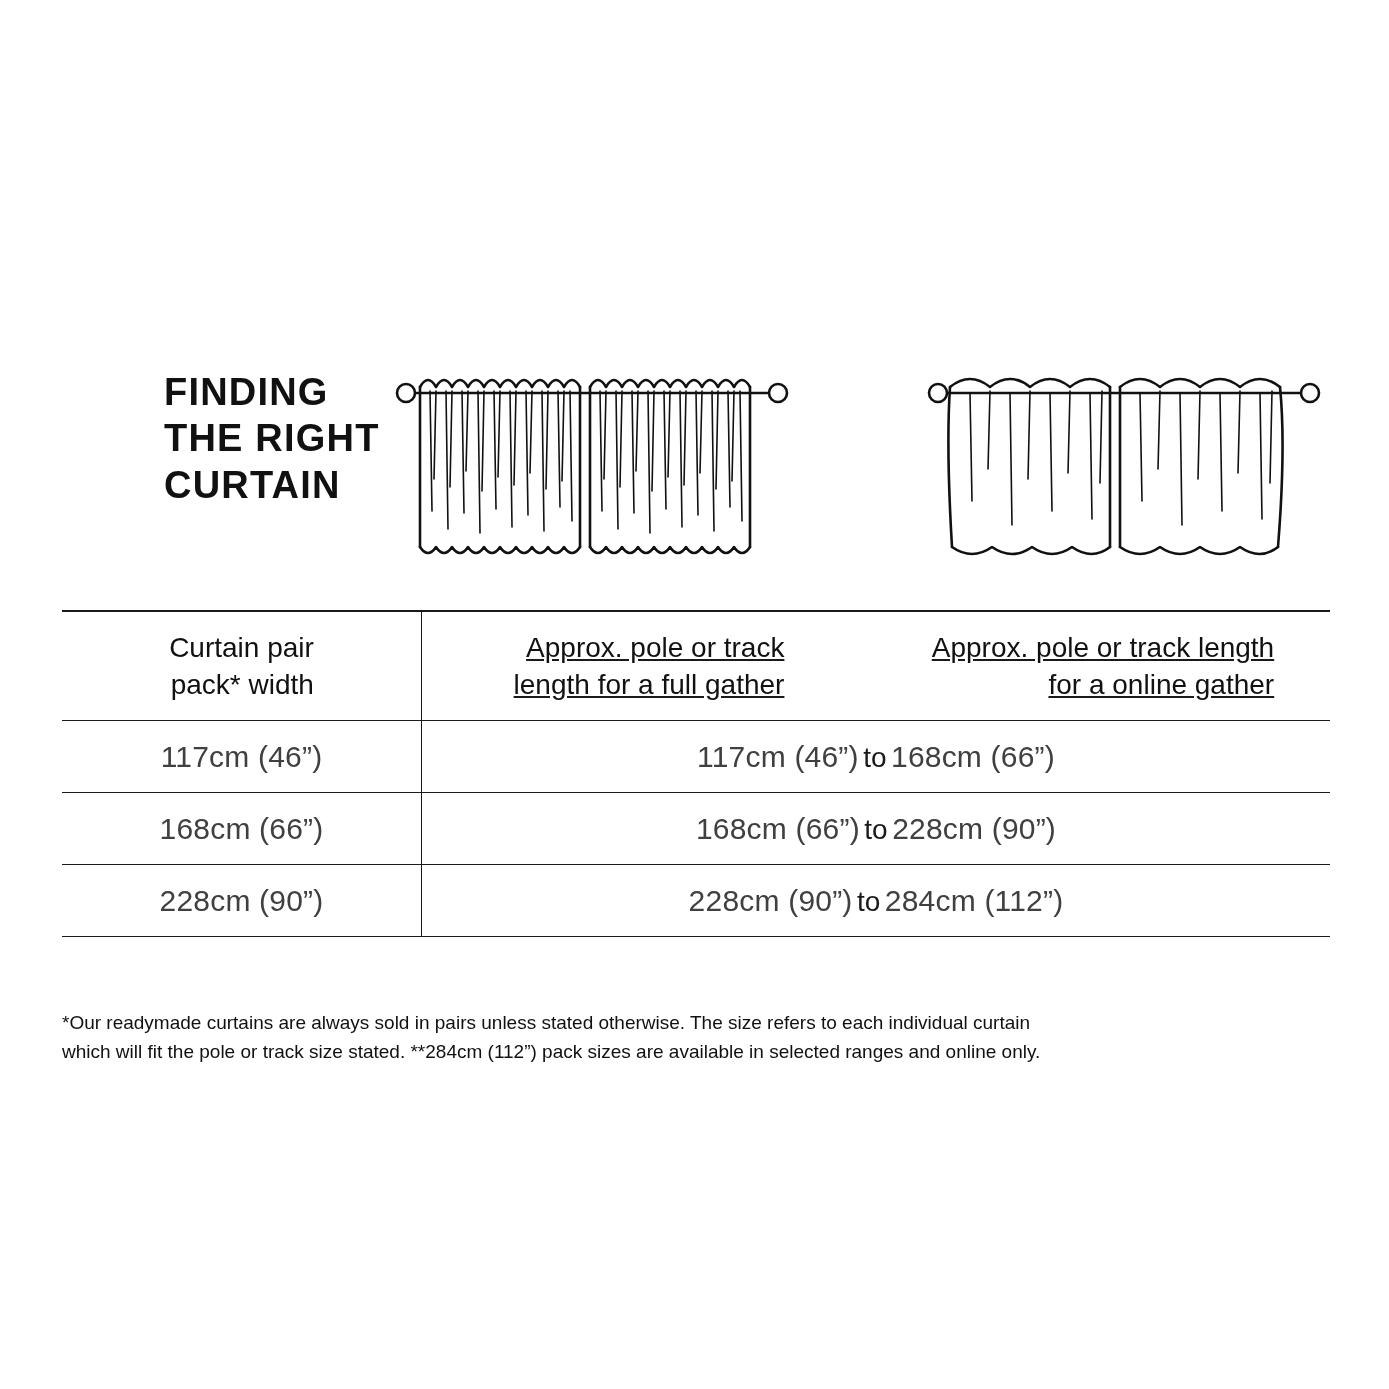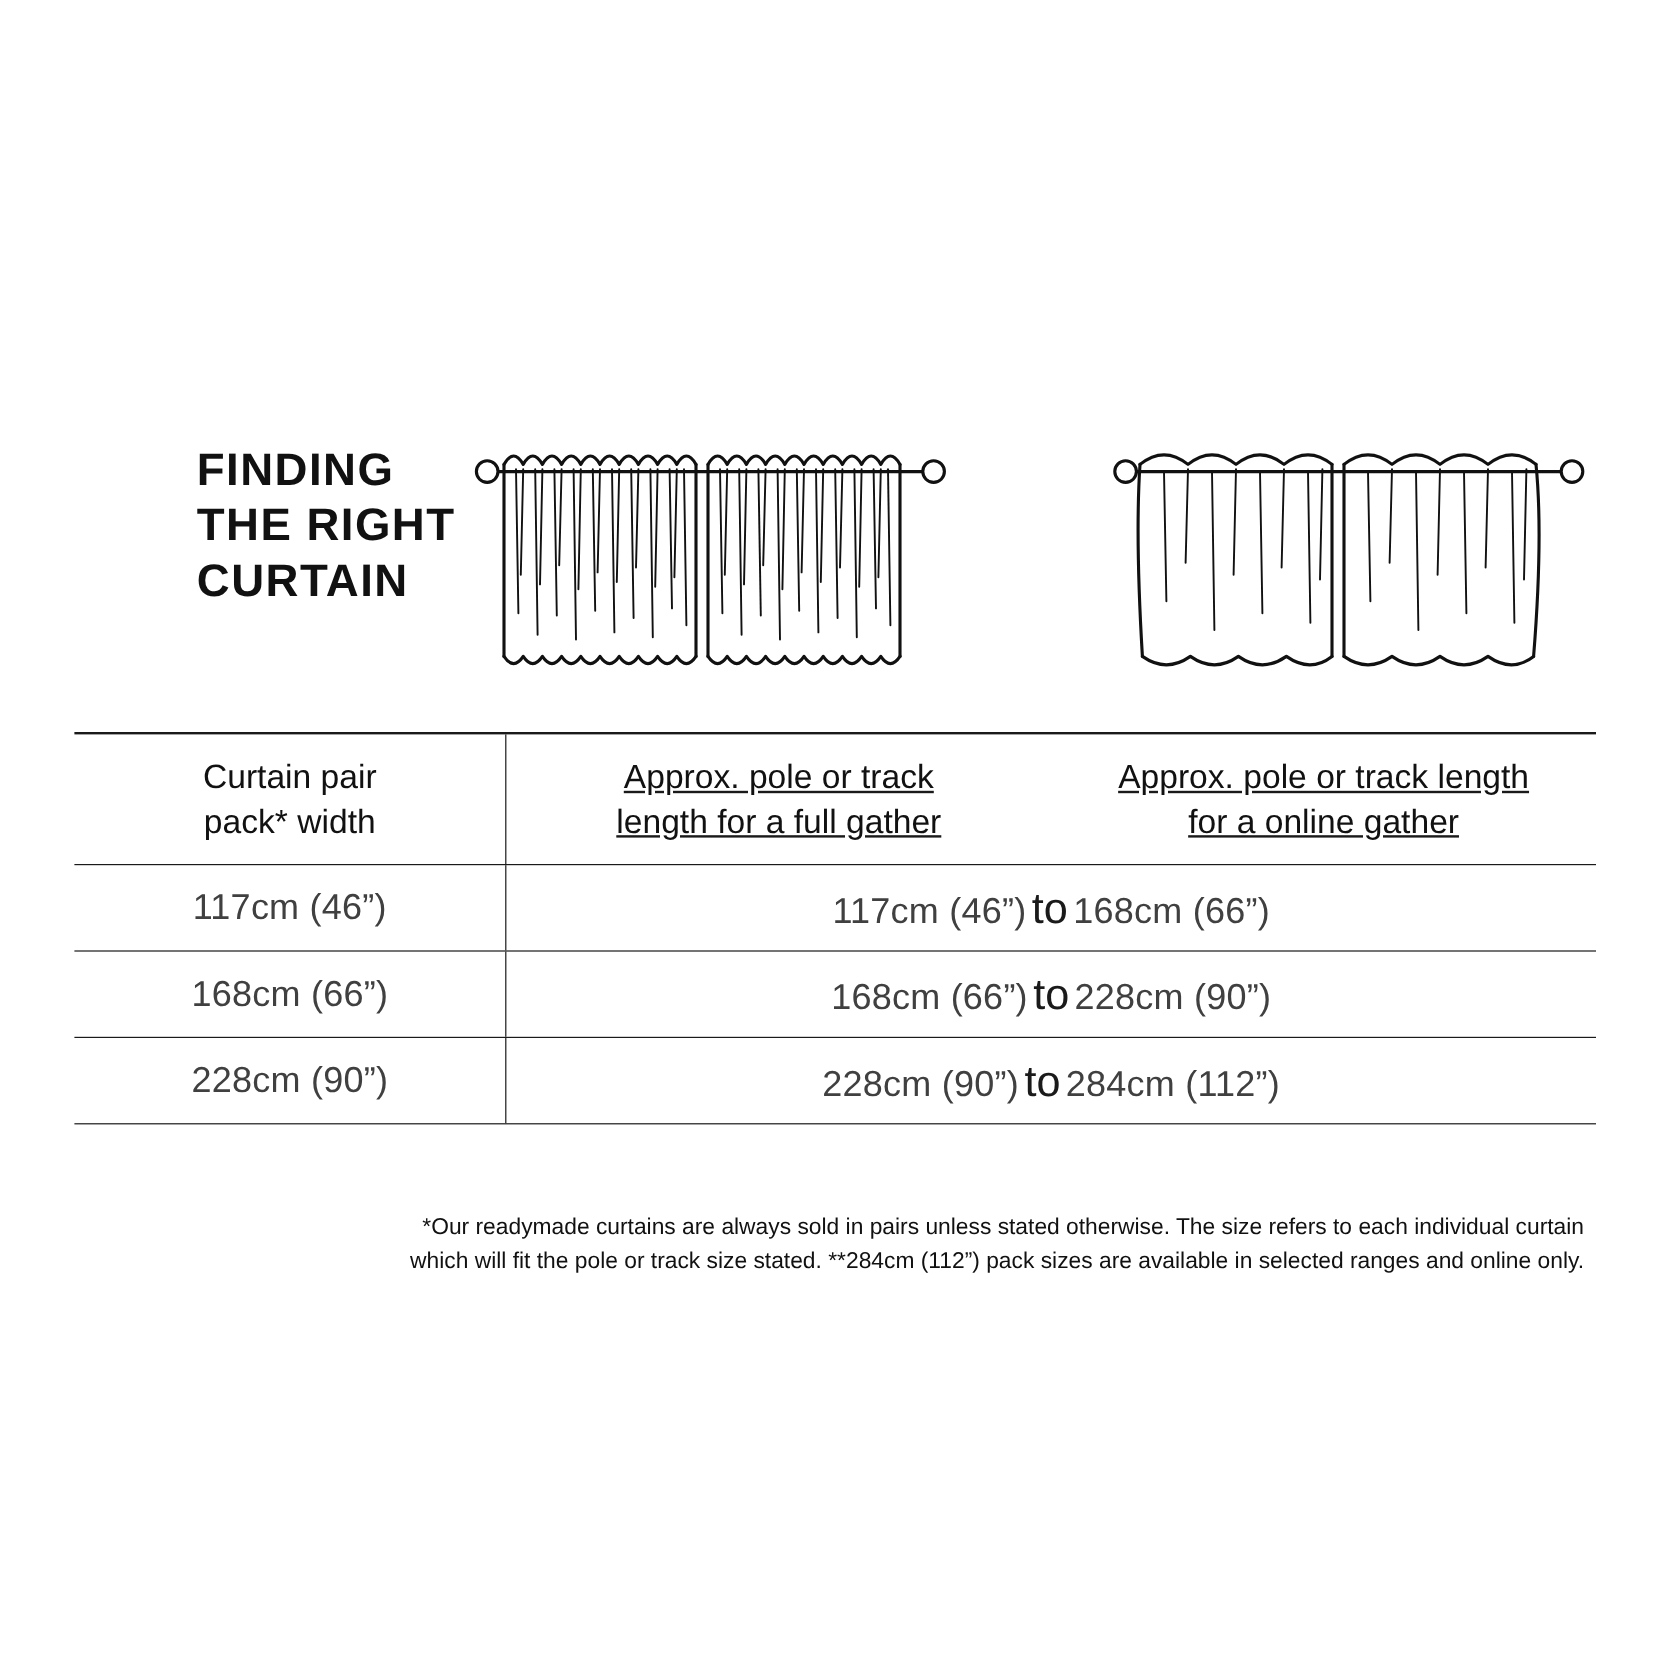"Curtain pair" .head-row .cell div { text-align: none -> right }
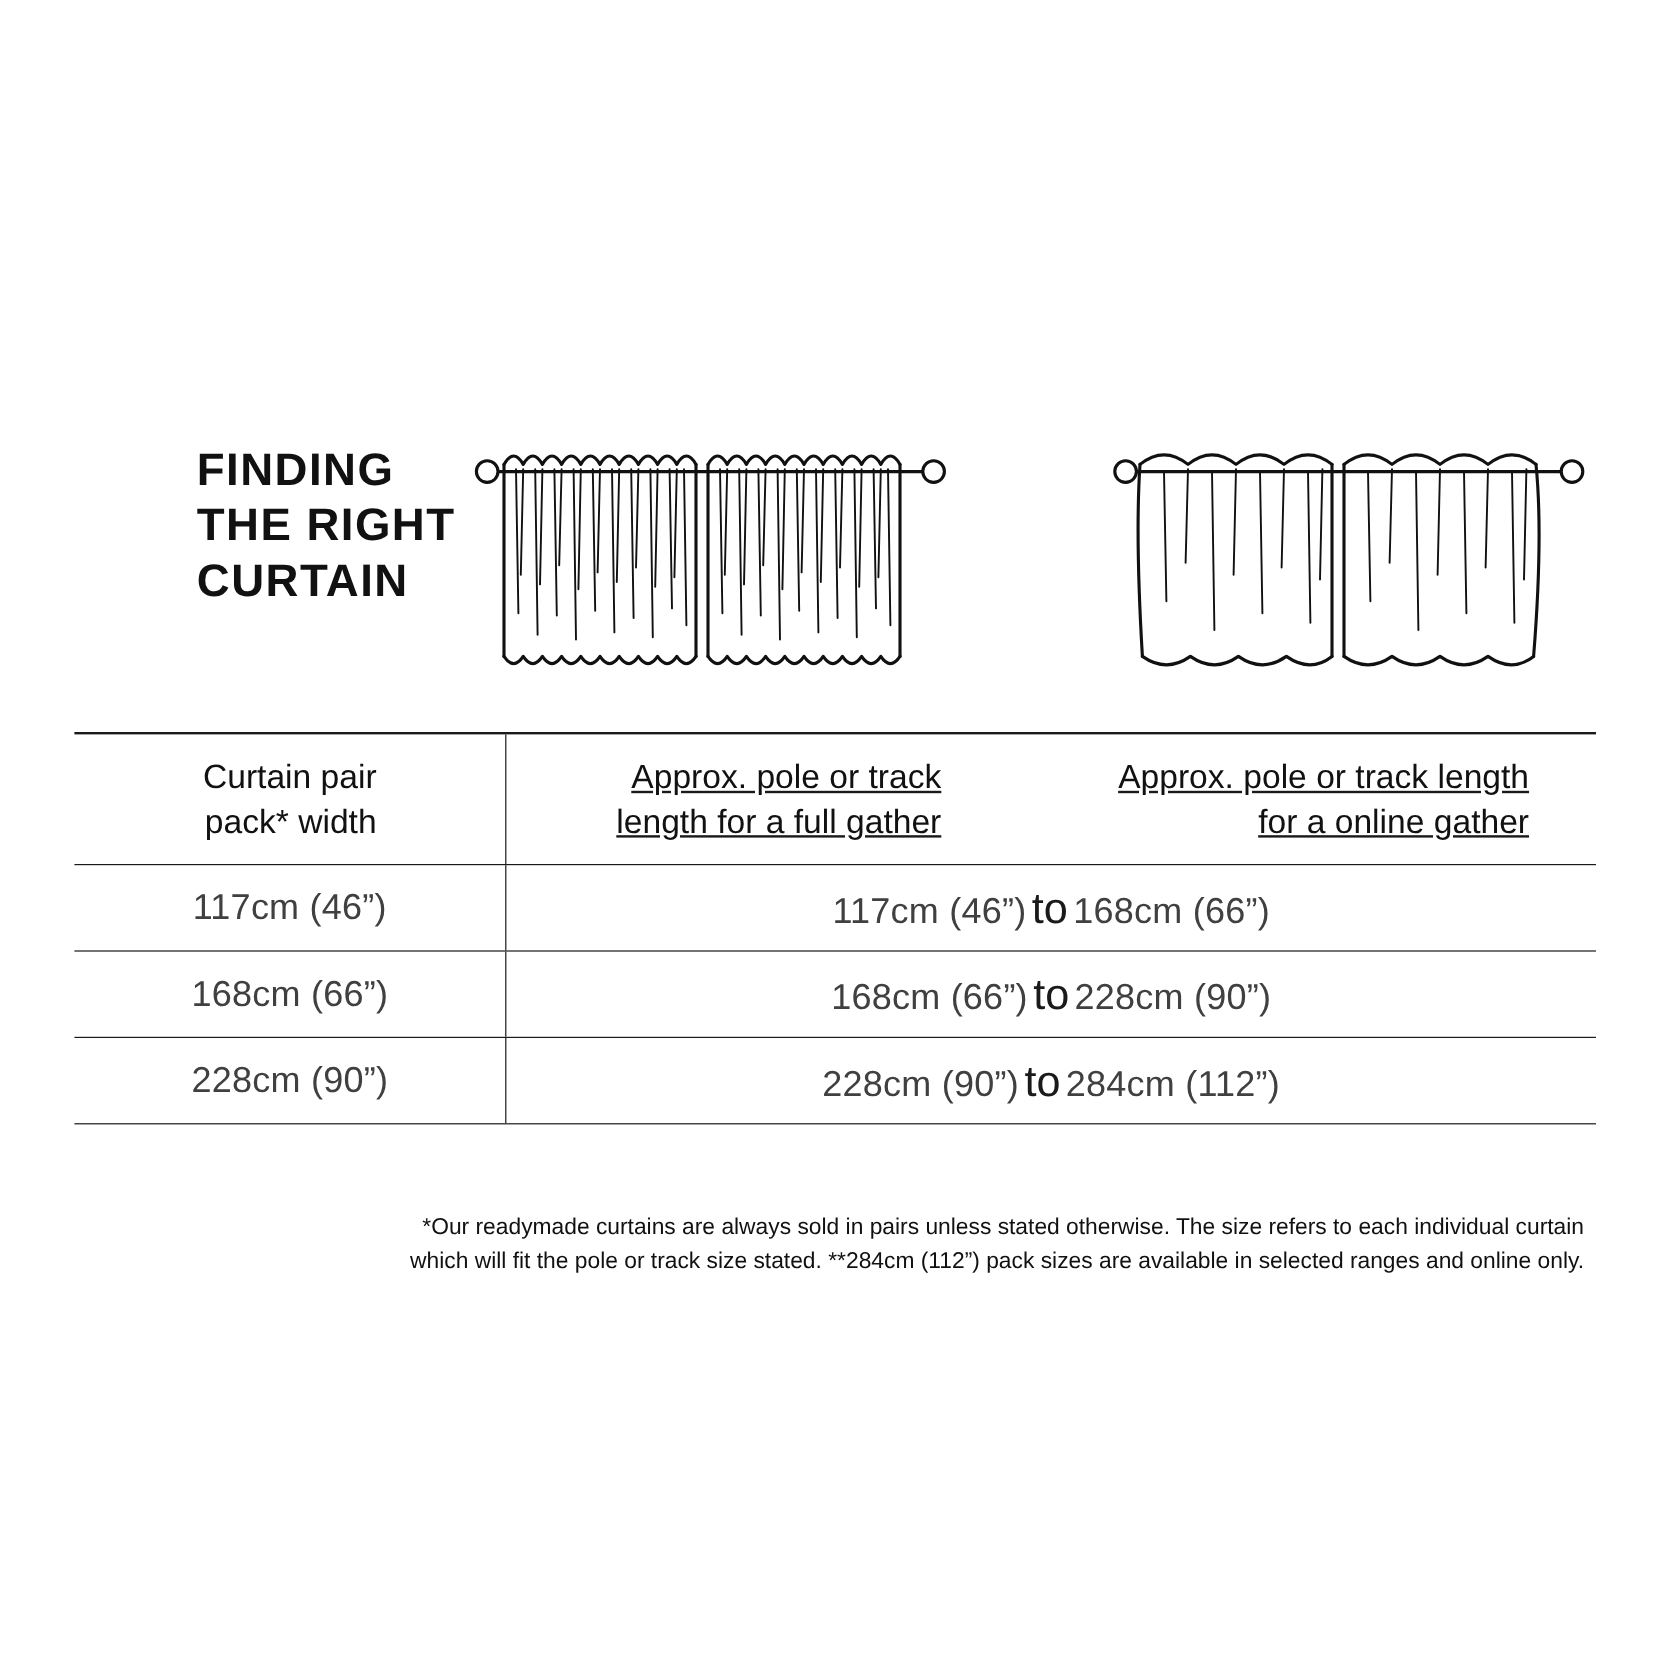"to" .pair .v-to { font-size: 36px -> 28px }
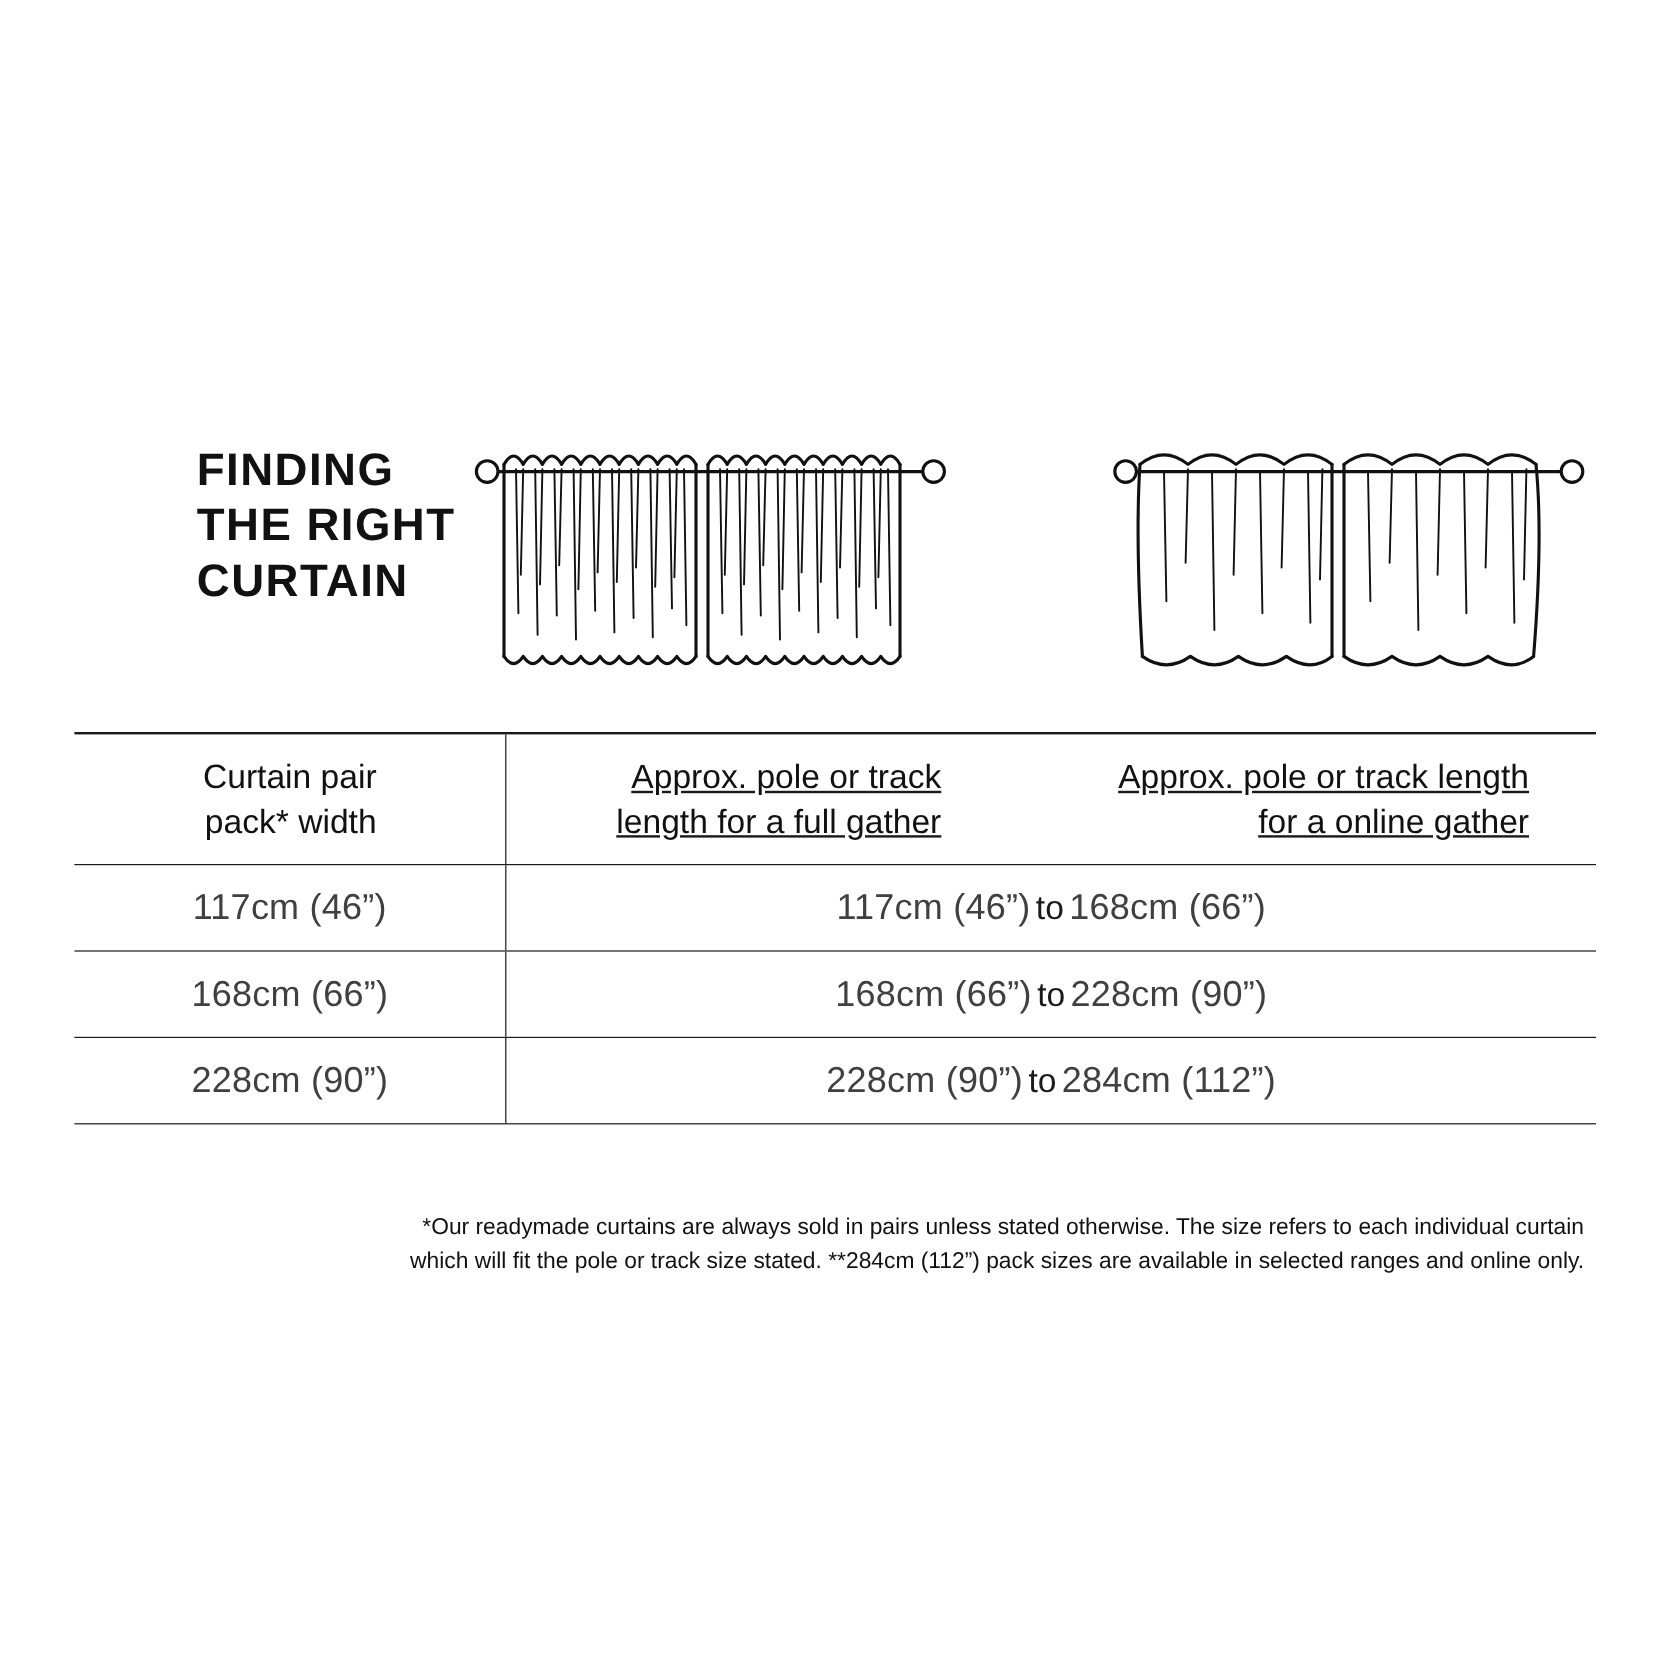"*Our readymade curtains are always" .footnote { left: 52px -> 62px; text-align: right -> left }
